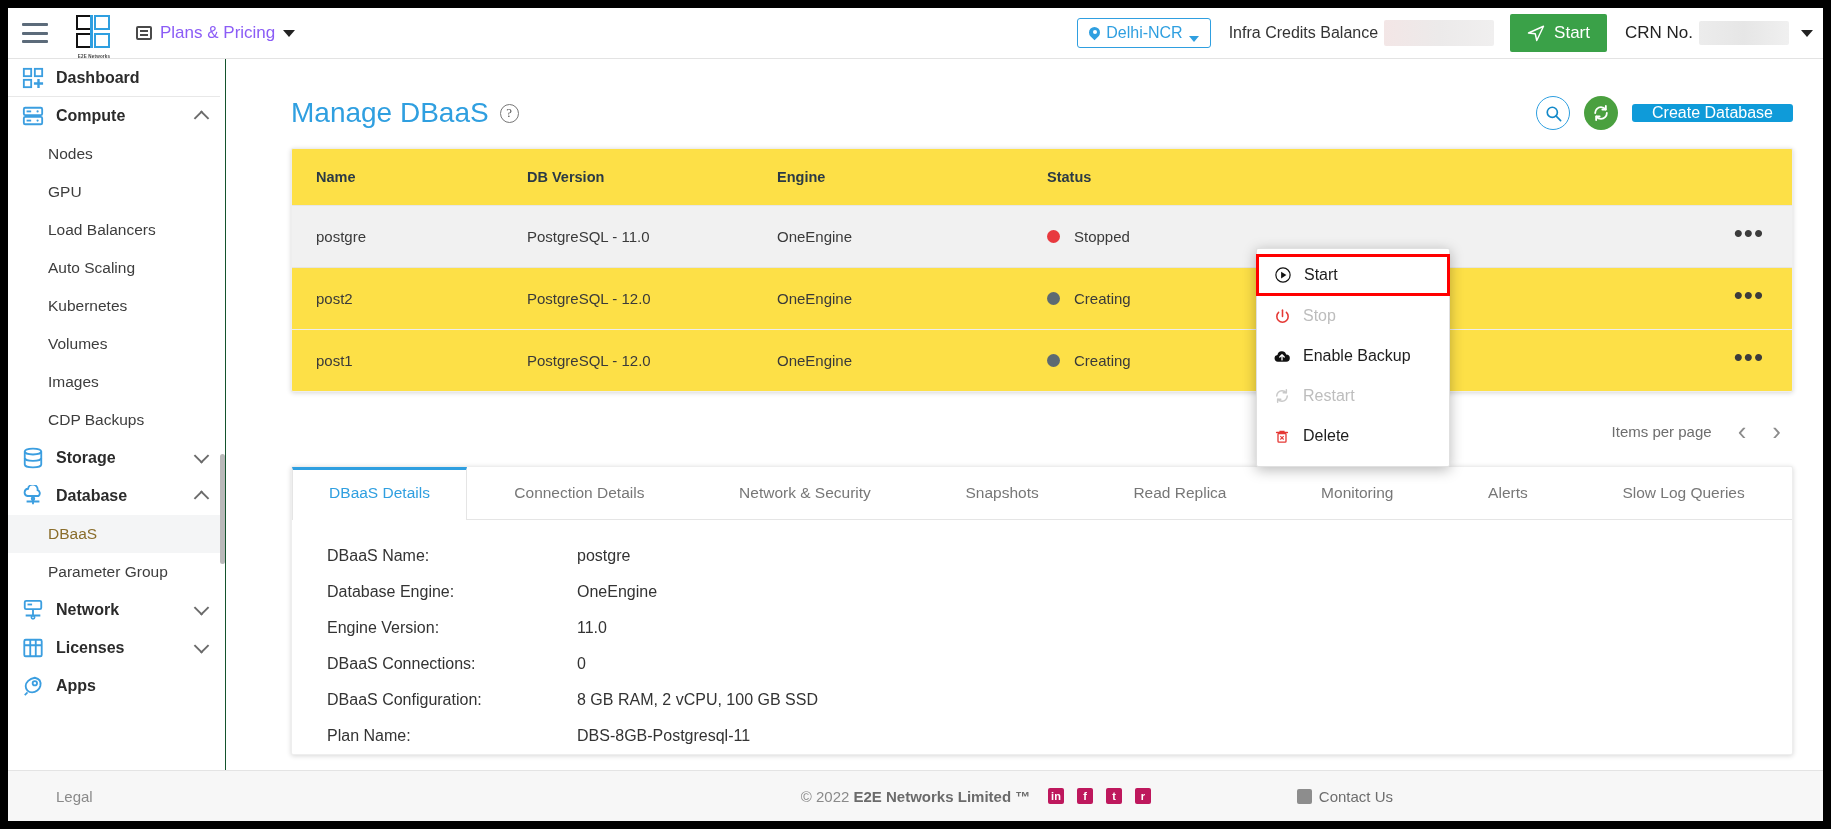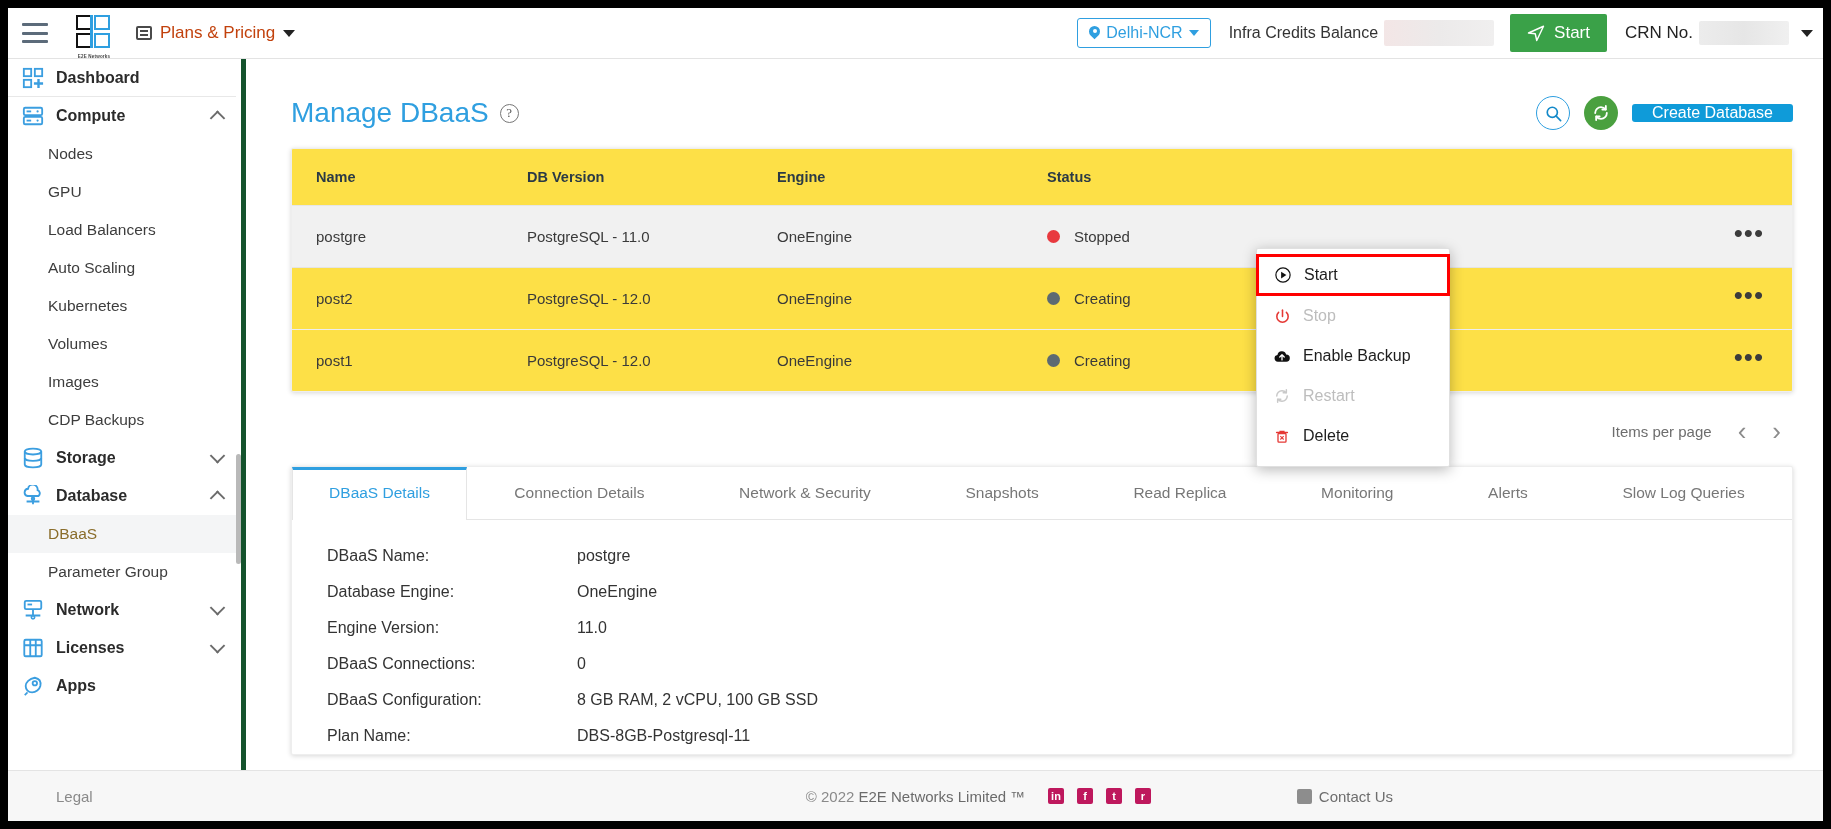"Plans & Pricing" .plans { color: #c2410c -> #8b5cf6 }
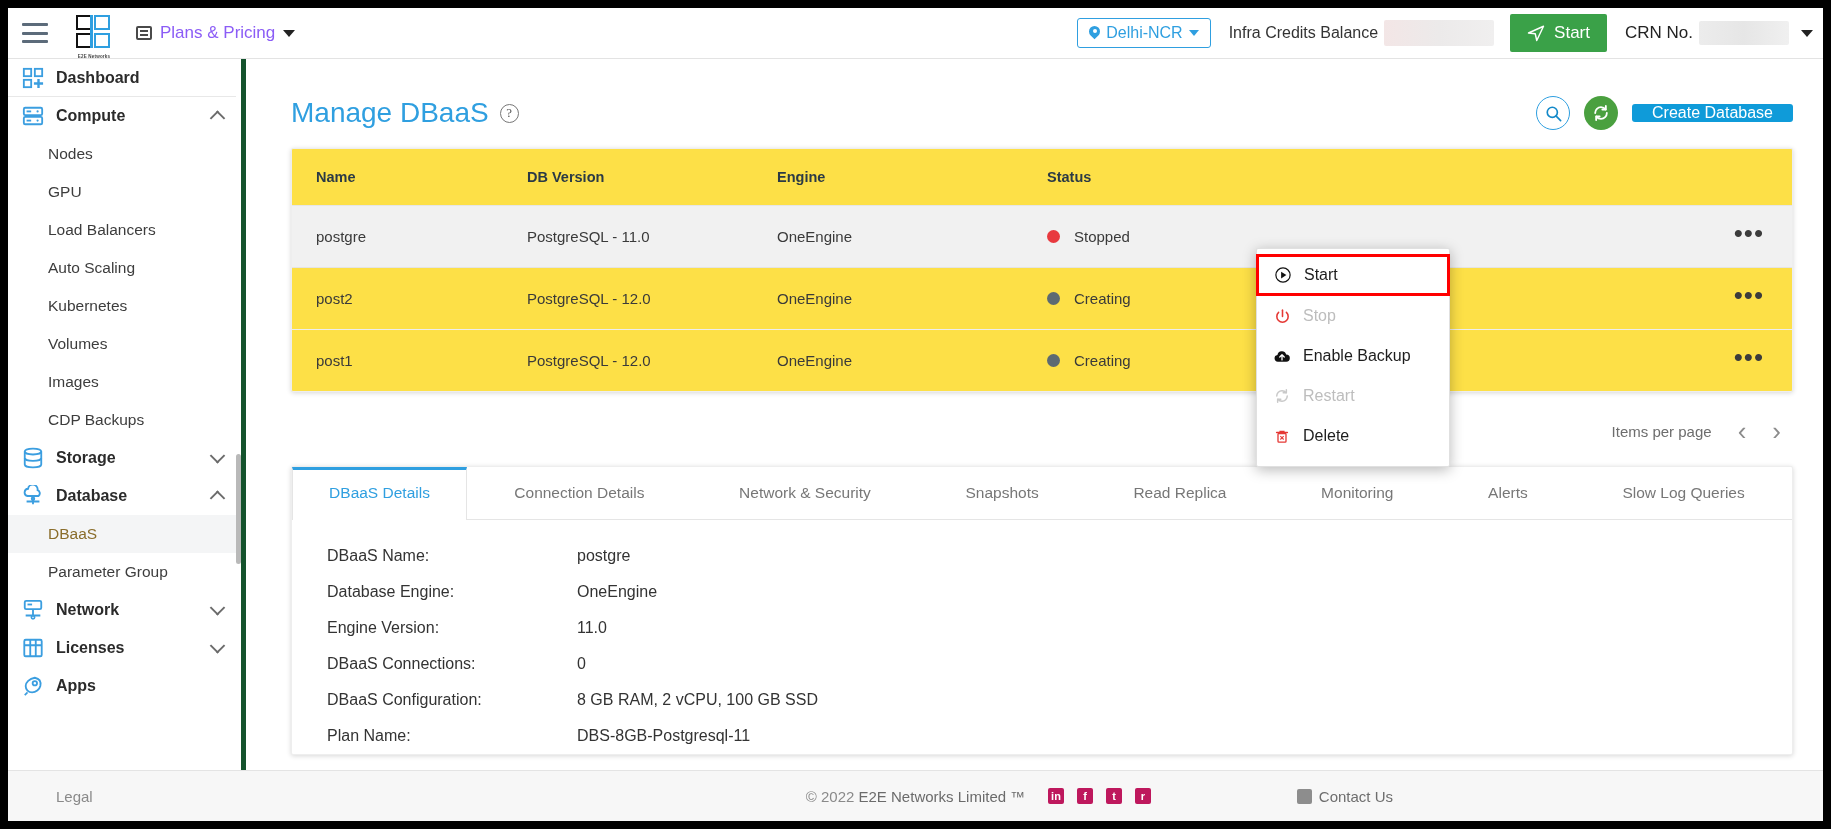"Delhi-NCR" .region-pill { align-items: center -> flex-end }
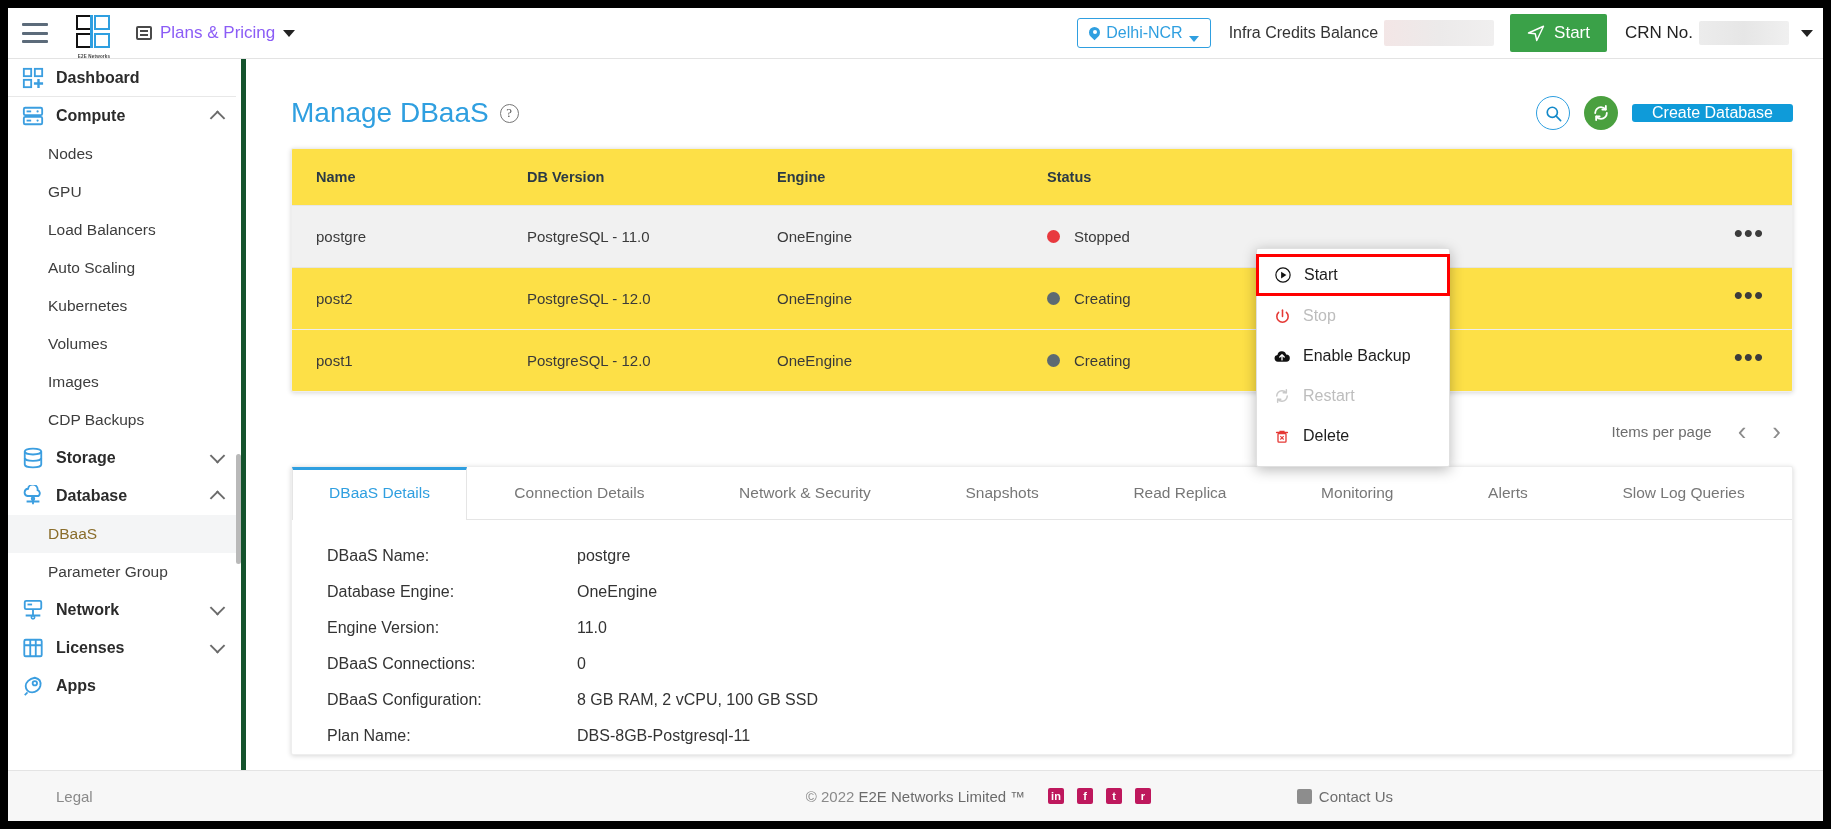"Dashboard" .sidebar { border-right: 5px solid #14532d -> 1px solid #14532d; width: 238px -> 218px }
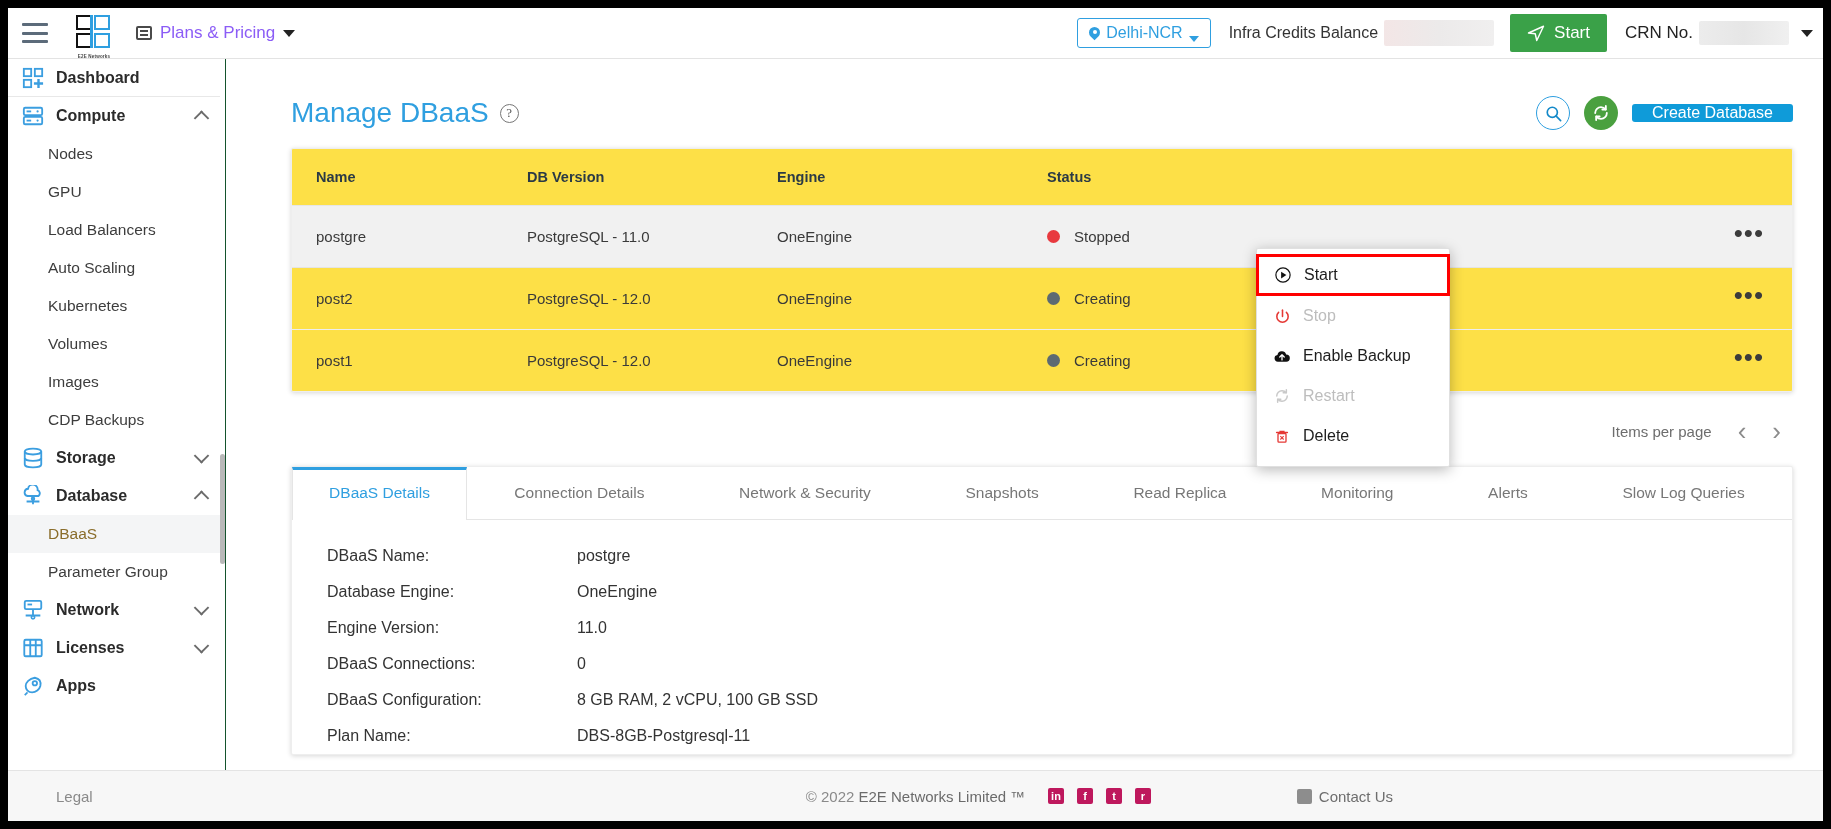"E2E Networks Limited ™" .footer-copy b { font-weight: normal -> bold }
